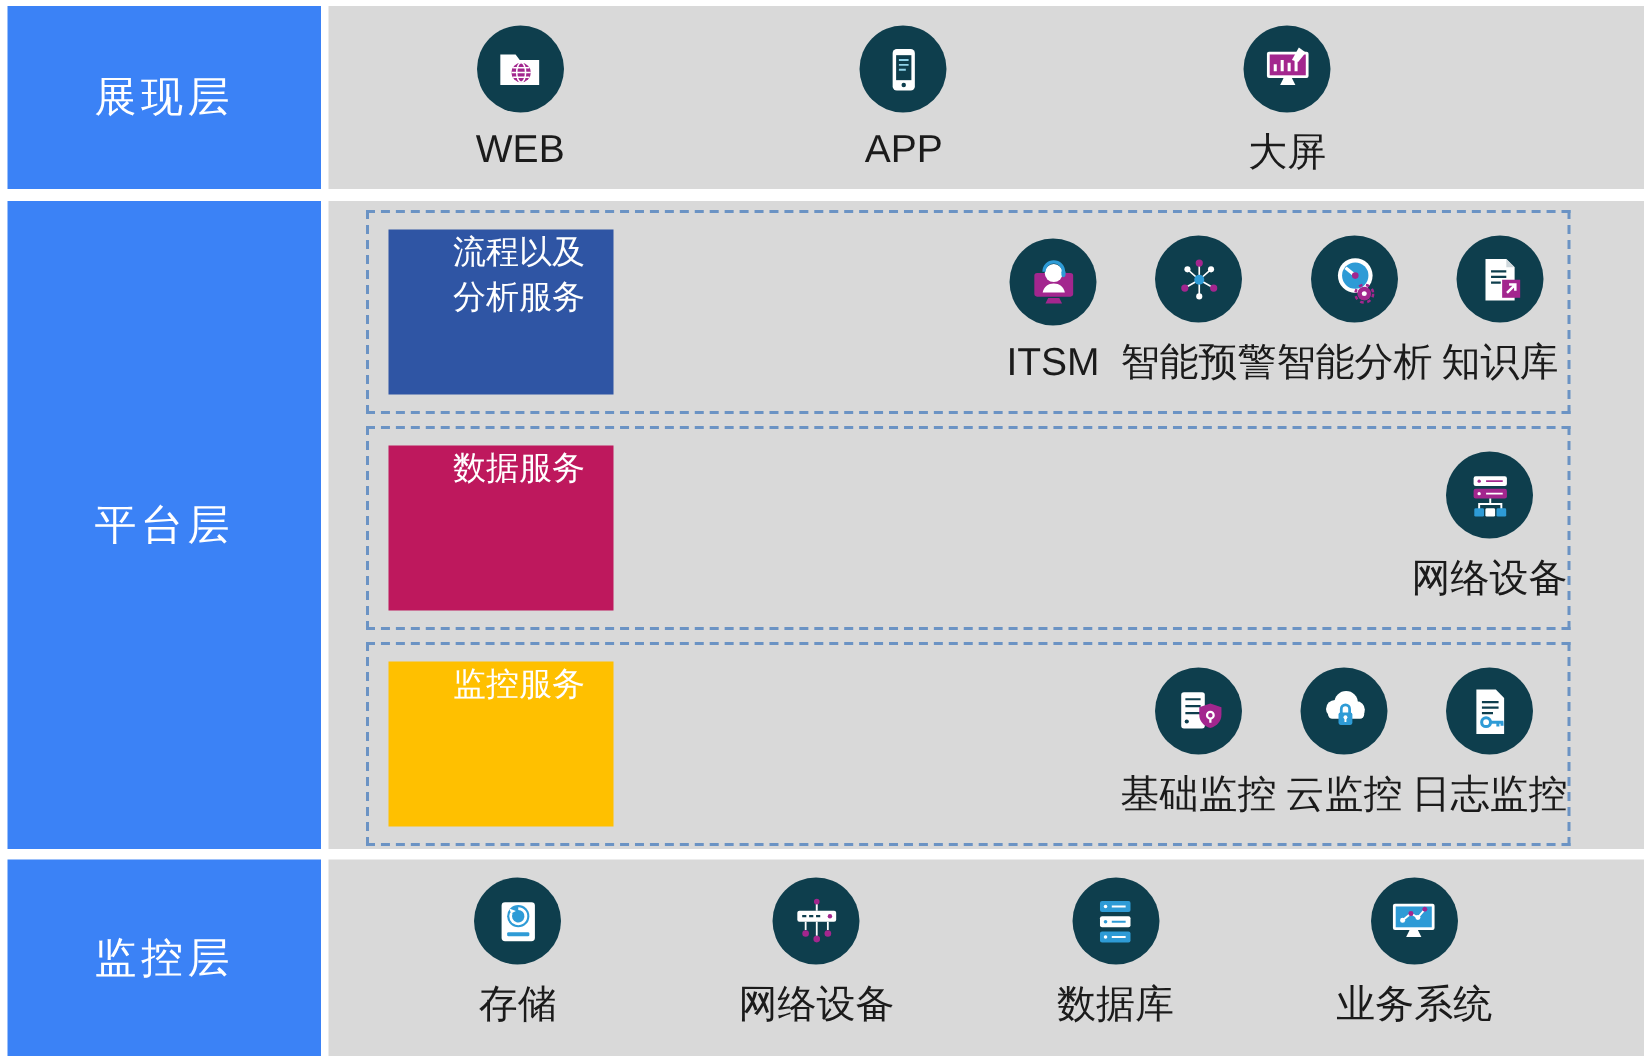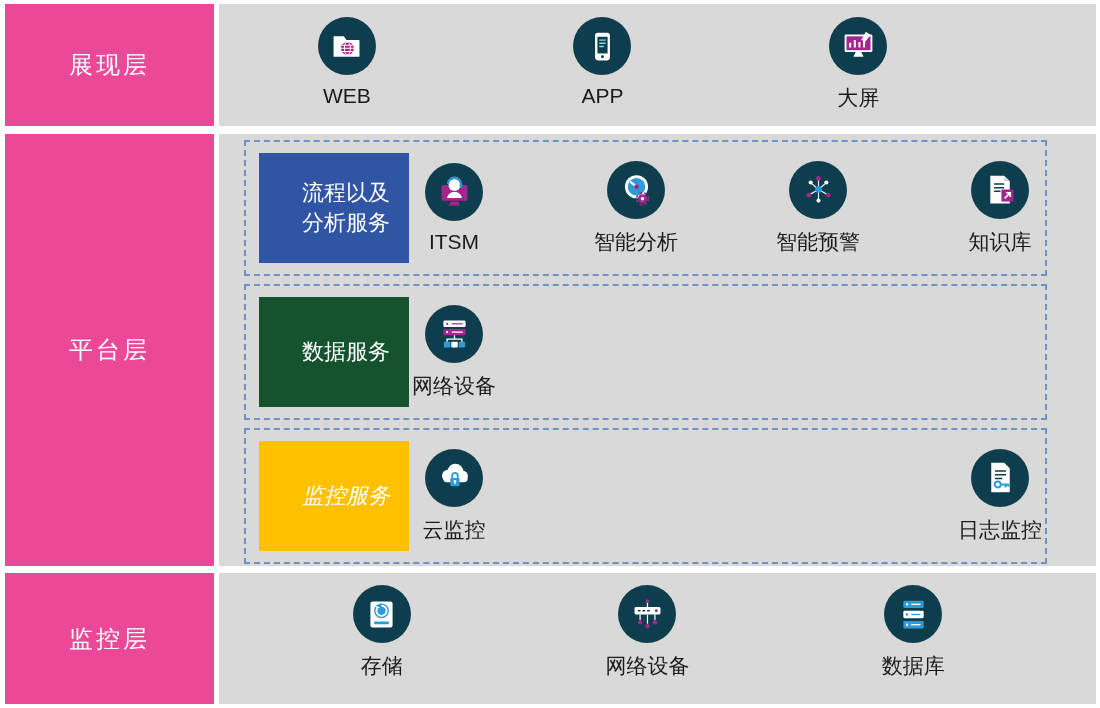"展现层" .side { background: #ec4899 -> #3b82f6; font-size: 24px -> 28px }
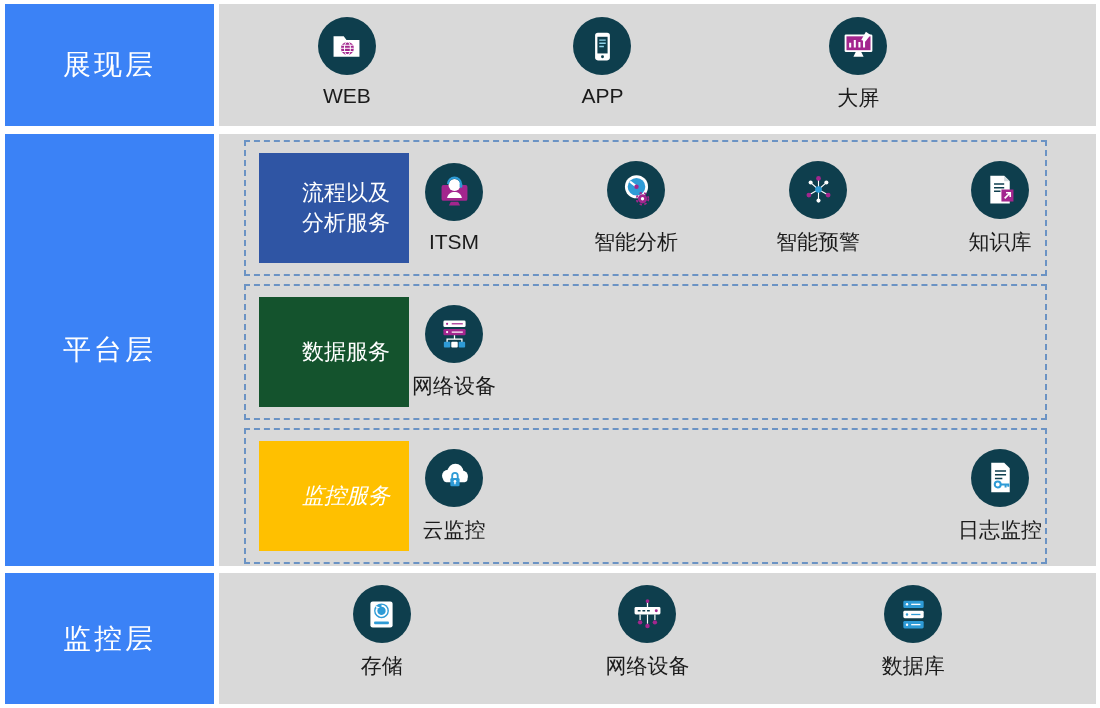"WEB" .ilabel { font-size: 21px -> 26px }
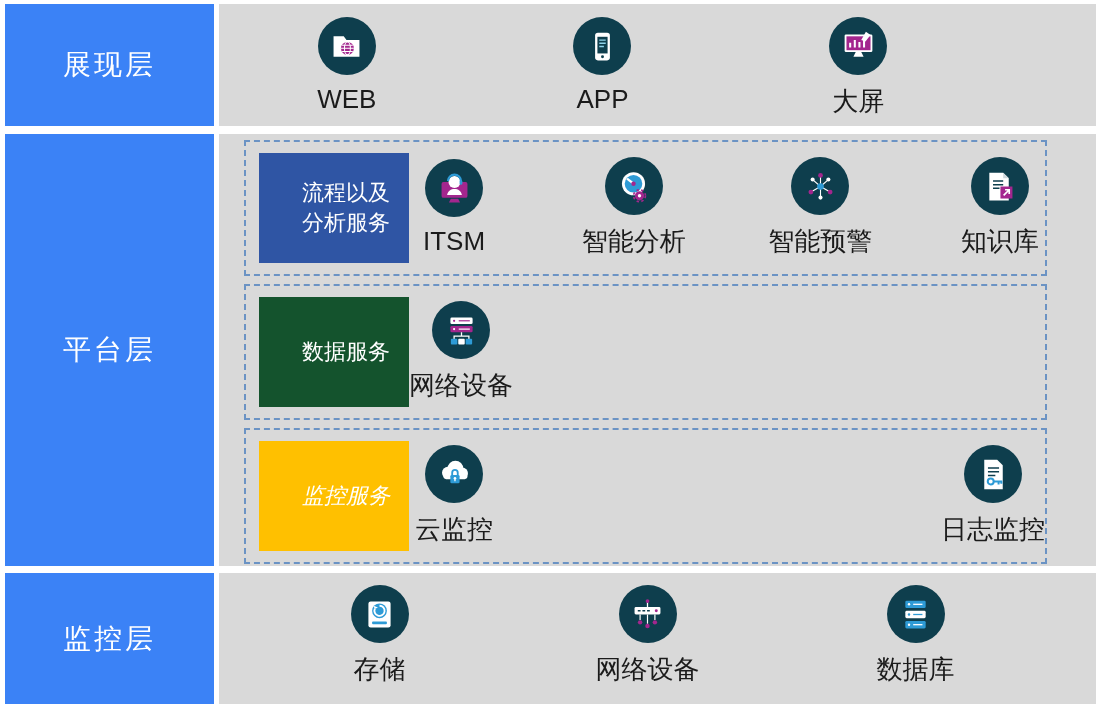"流程以及分析服务" .gtitle { align-items: center -> none }
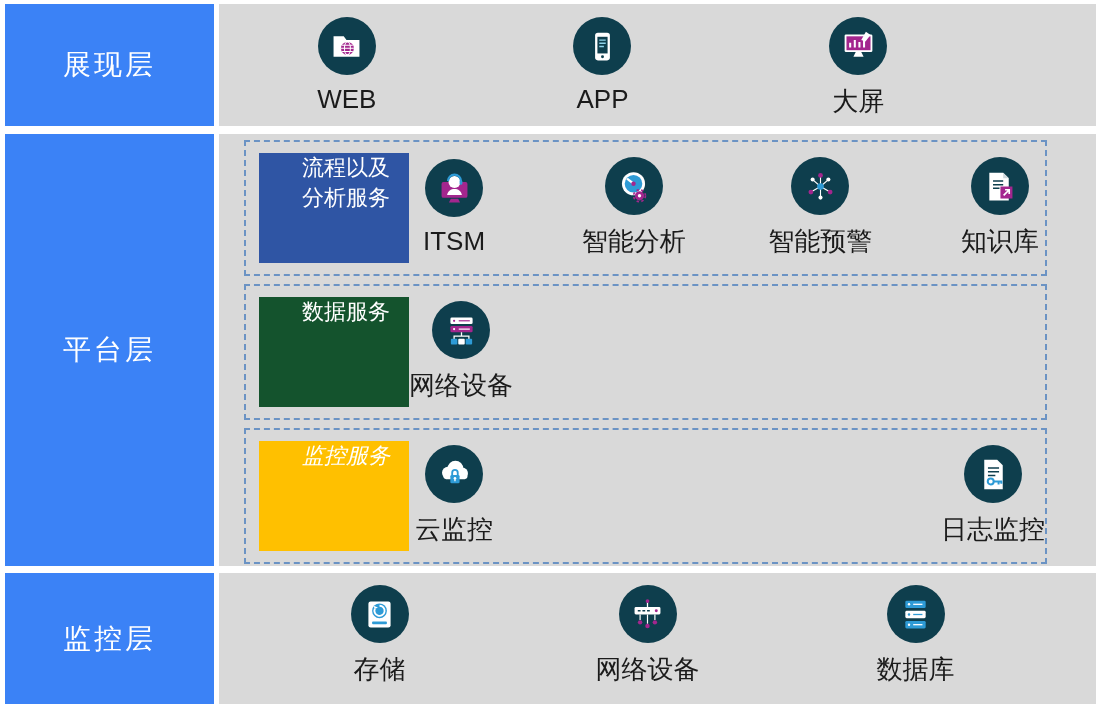"ITSM" .gitems { justify-content: space-between -> flex-end }
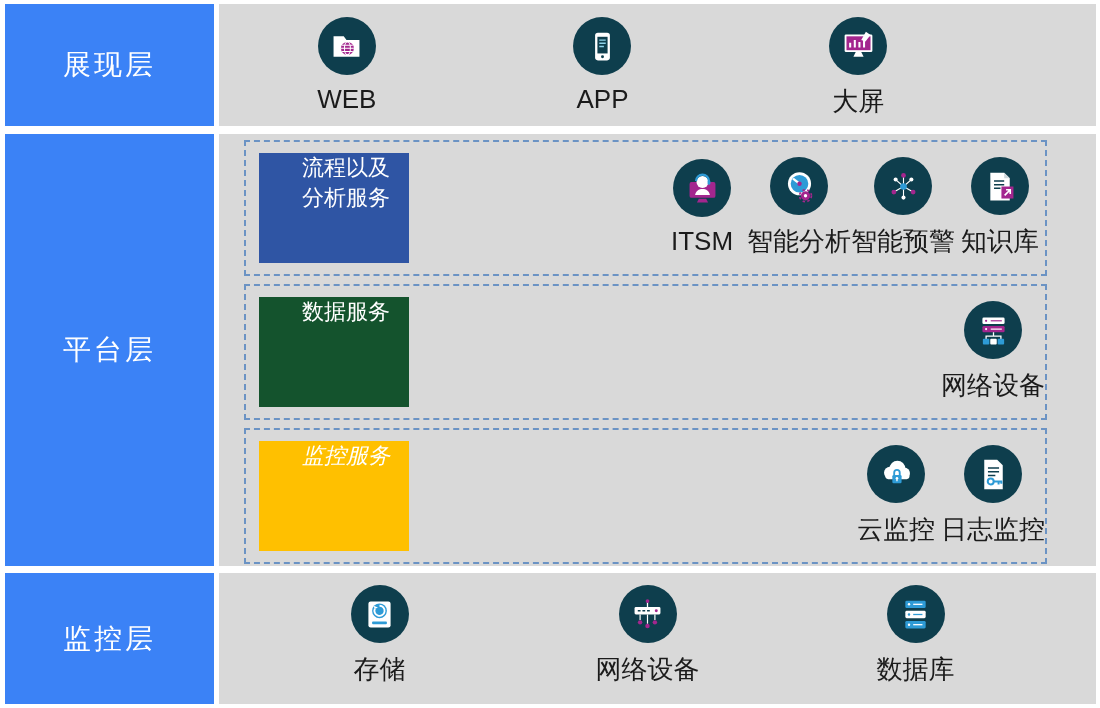"智能分析" div.item { order: before "智能预警" -> after "智能预警" }
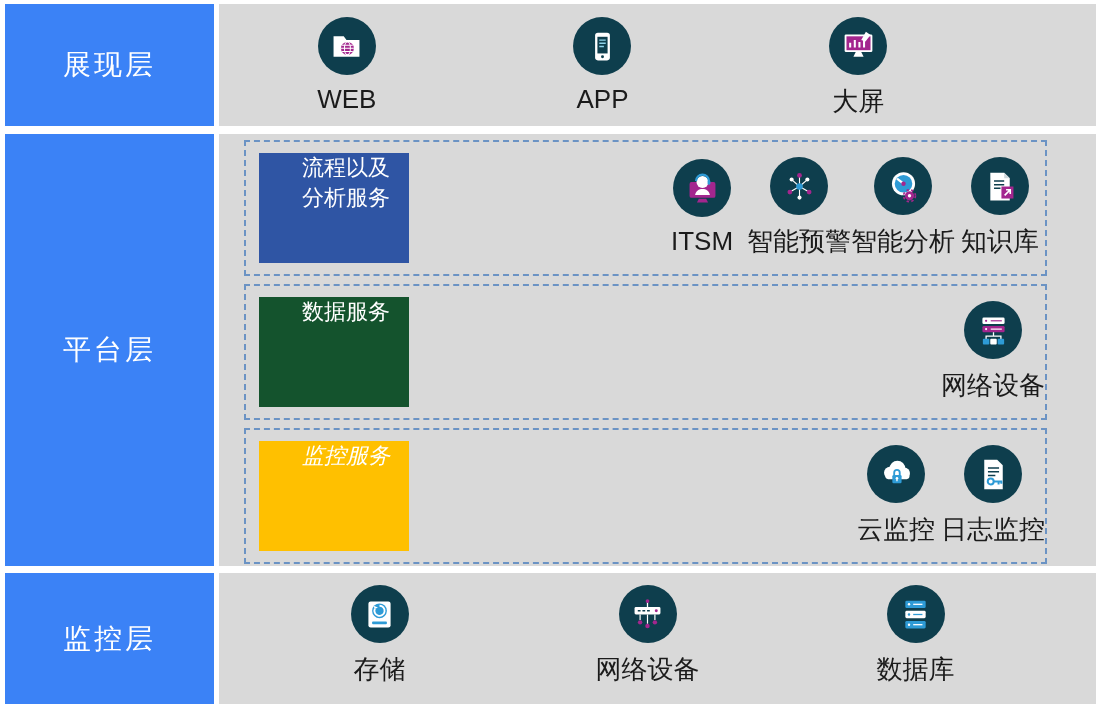"数据服务" div.gtitle { background: #14532d -> #be185d }
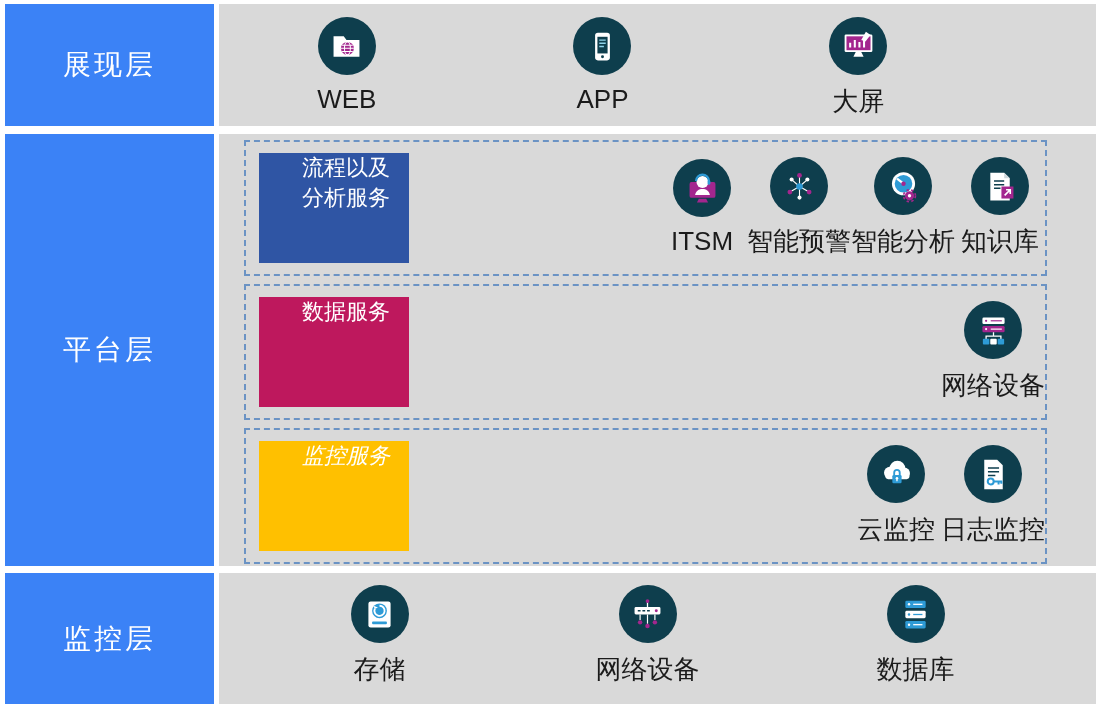"监控服务" div.gtitle { font-style: italic -> none }
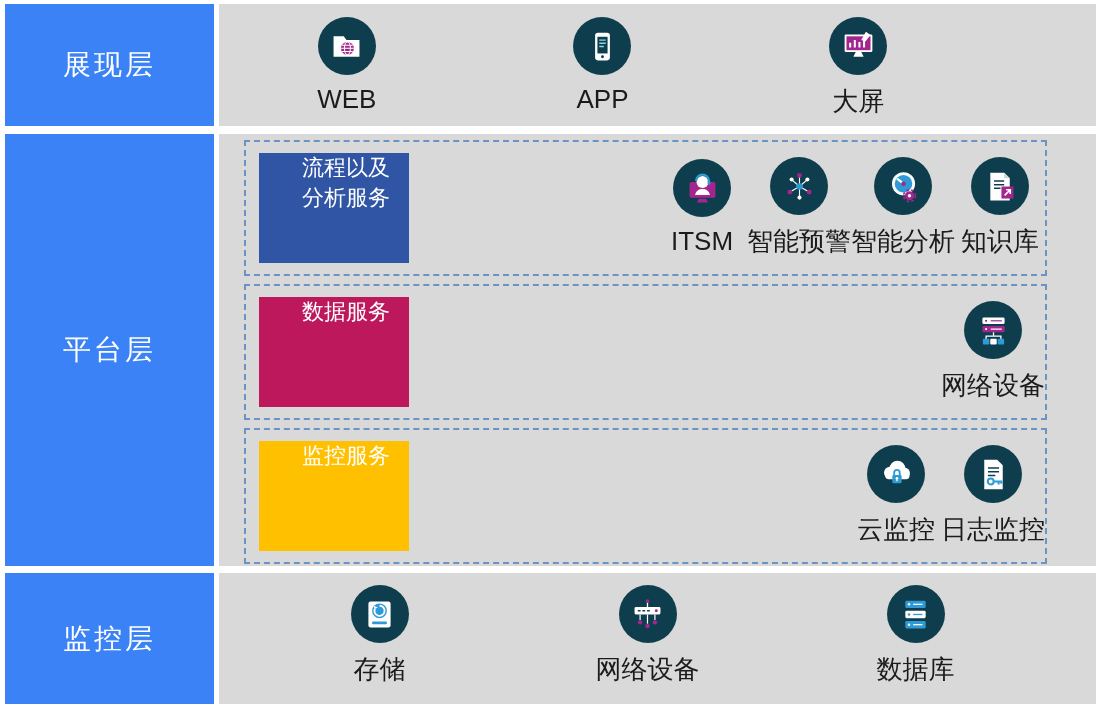"基础监控" div.item { html: none -> <div> <div> <svg> <rect></rect> <path></path> <circle></circle> <path></path> <circle></circle> <path></path> </svg> </div> <div>基础监控</div> </div> }
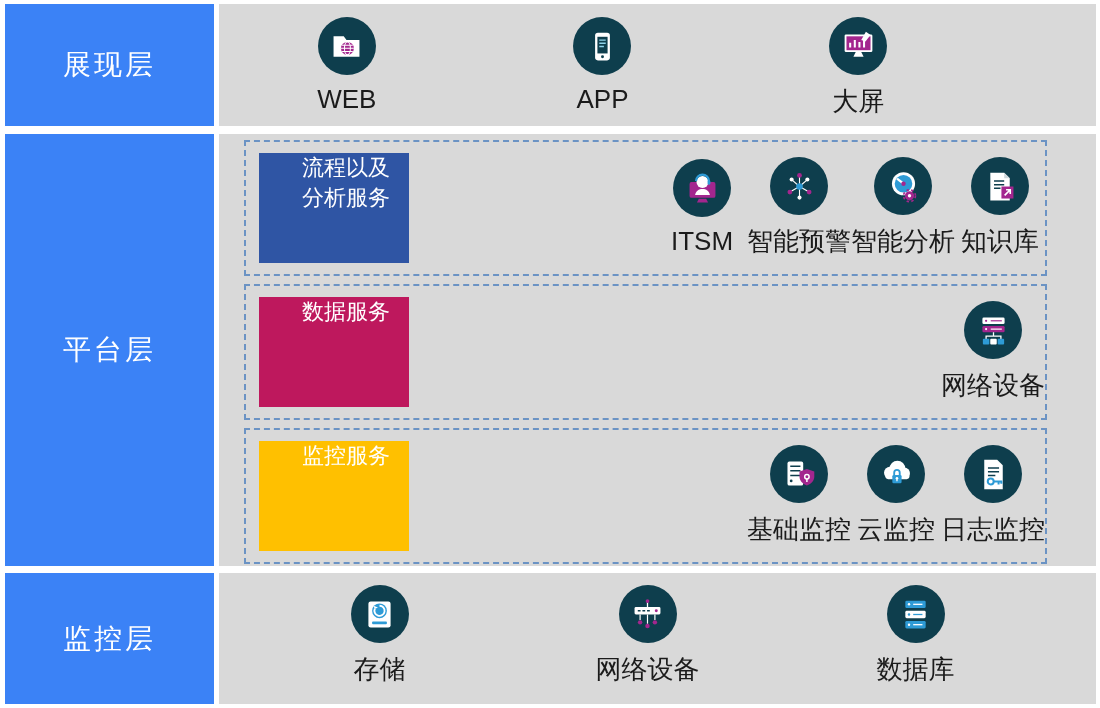"业务系统" div.item { html: none -> <div> <div> <svg> <rect></rect> <rect></rect> <path></path> <circle></circle> <circle></circle> <circle></circle> <circle></circle> <path></path> </svg> </div> <div>业务系统</div> </div> }
